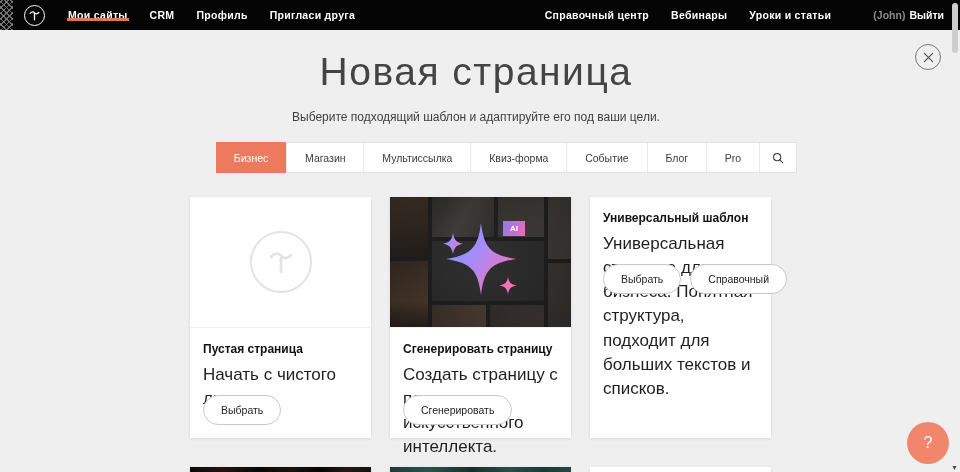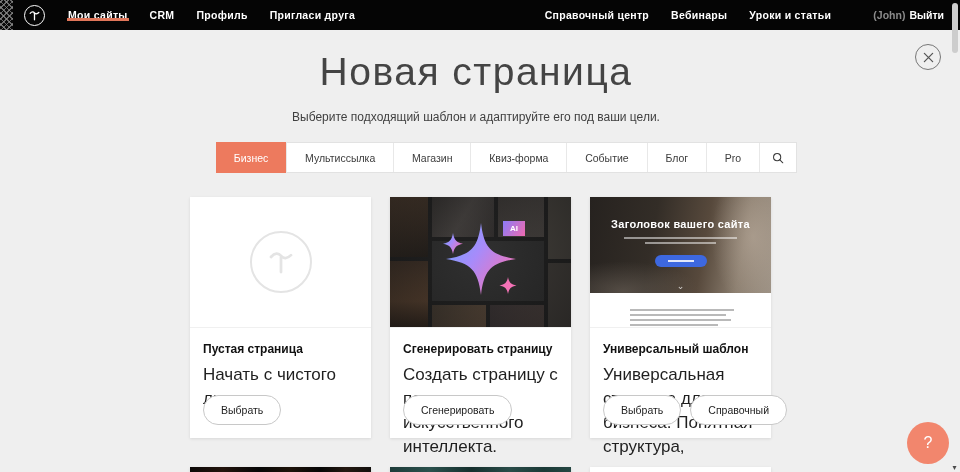"Мультиссылка" div.tab { order: before "Магазин" -> after "Магазин" }
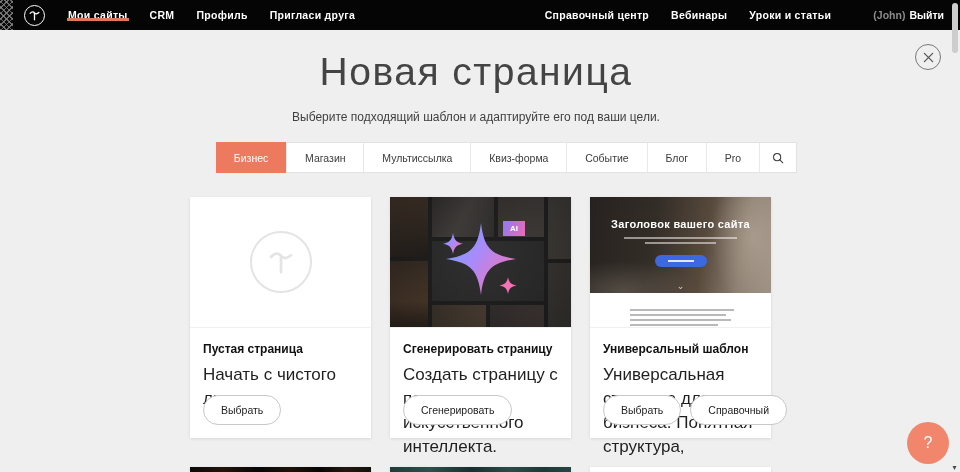"Заголовок вашего сайта" div.card-img { html: <div> <div> <div>Заголовок вашего сайта</div> <div></div> <div></div> <div> <span></span> </div> <div>⌄</div> </div> <div> <div></div> <div></div> <div></div> <div></div> </div> </div> -> none }
